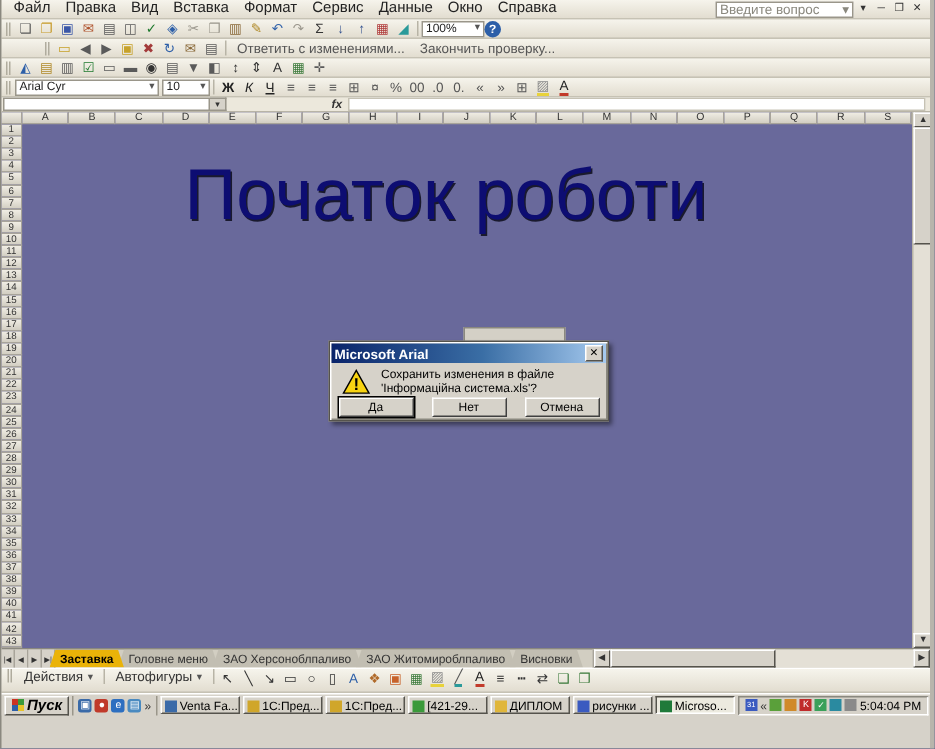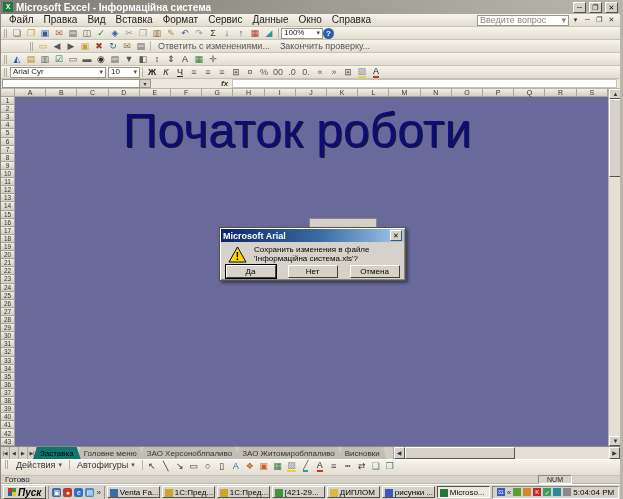"Microsoft Excel - Інформаційна система" div.titlebar { html: <div> <span>X</span> <span>Microsoft Excel - Інформаційна система</span> <span></span> <span>─</span> <span>❐</span> <span>✕</span> </div> -> none }
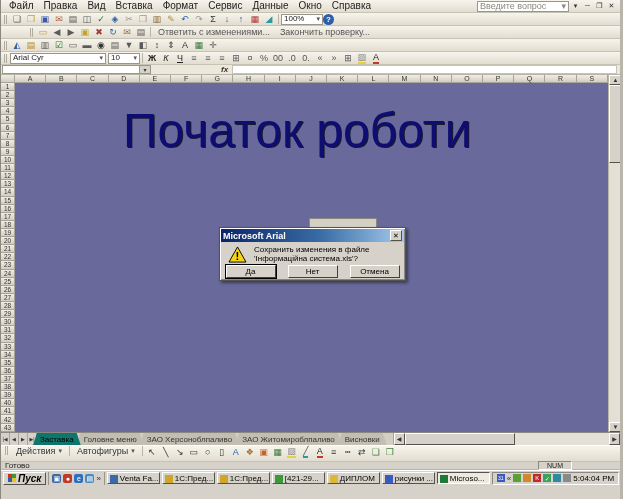"Заставка" .tab.active { background: #0f766e -> #eab308; font-weight: normal -> bold }
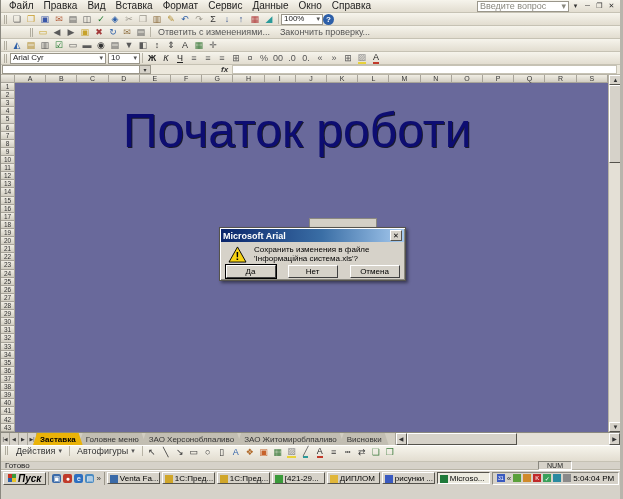"Готово" div.statusbar { html: <div> <span>Готово</span> <span>NUM</span> </div> -> none }
